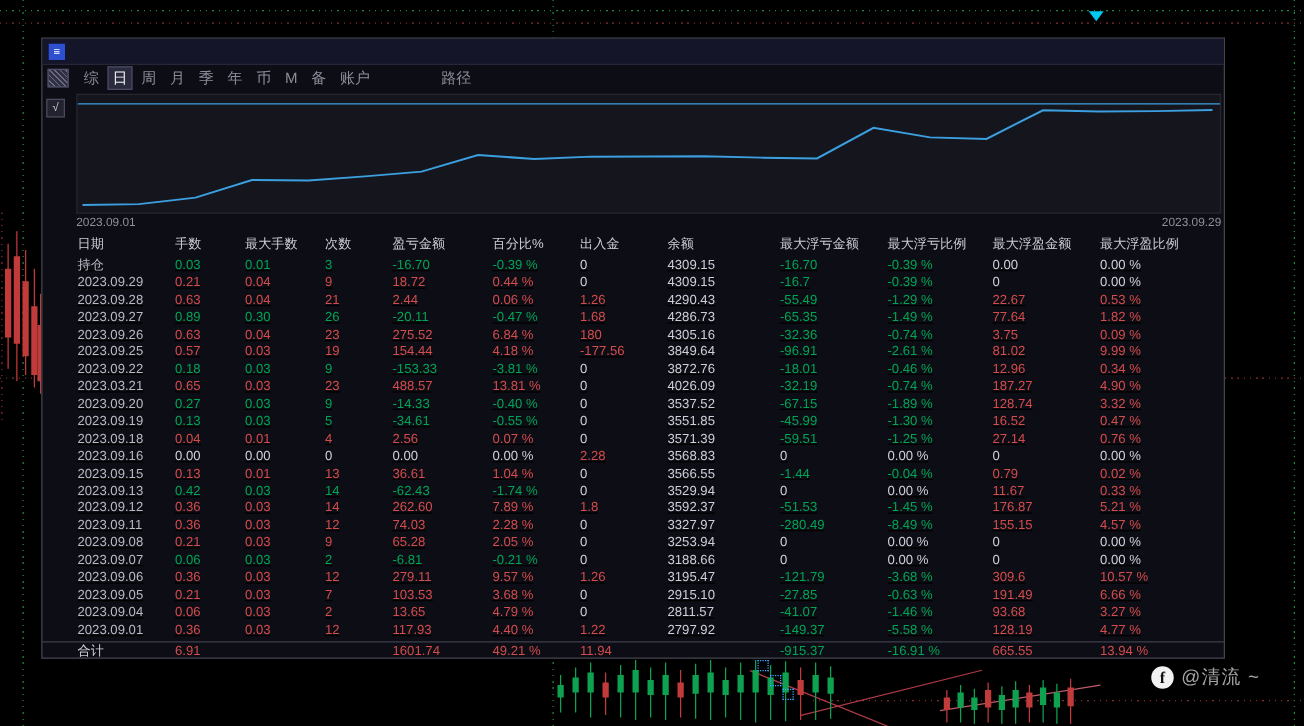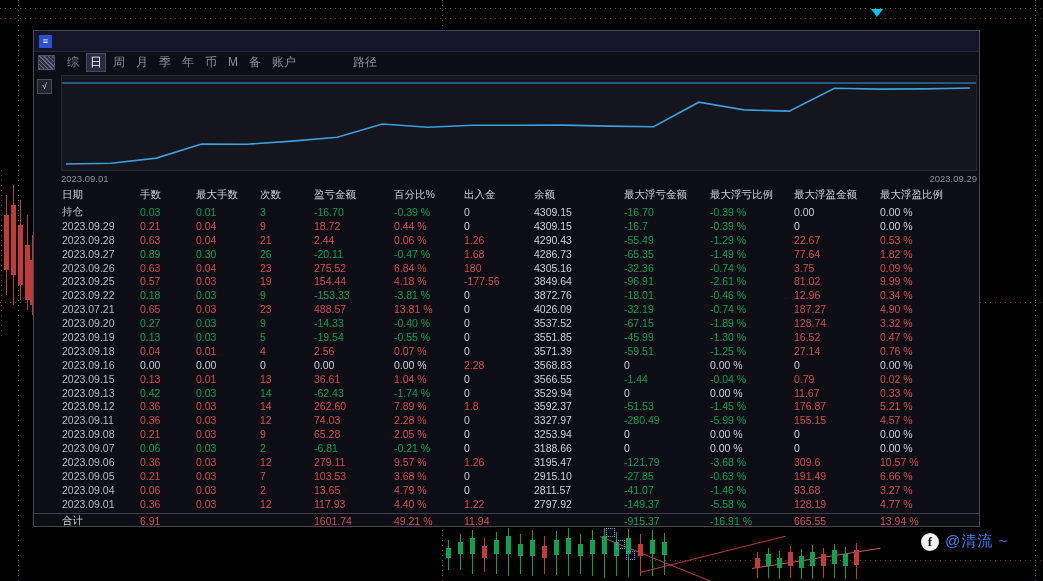"持仓" .tbody { text-decoration: none -> underline }
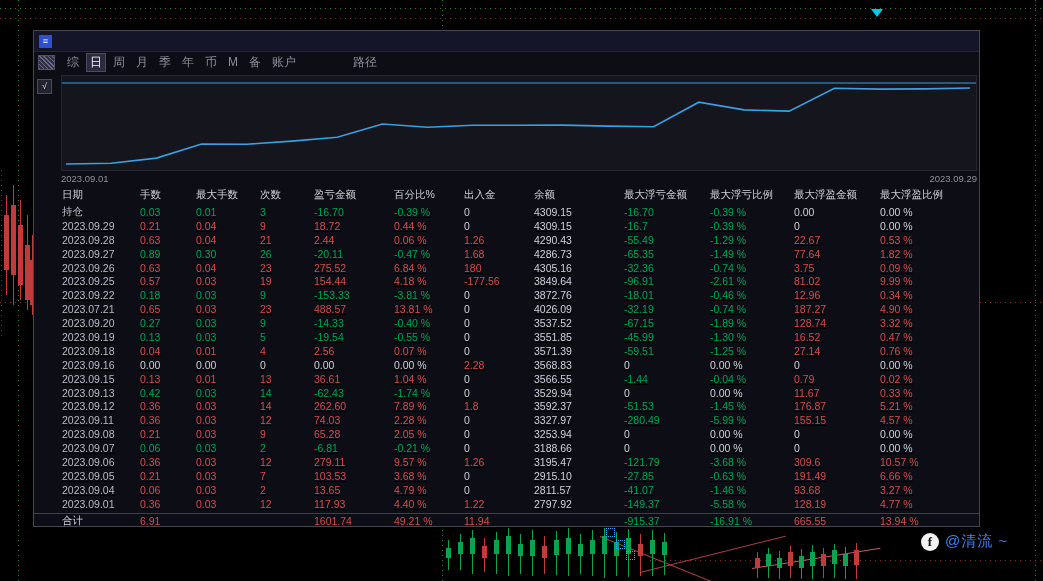"2023.07.21" span.c-date { text: 2023.07.21 -> 2023.03.21 }
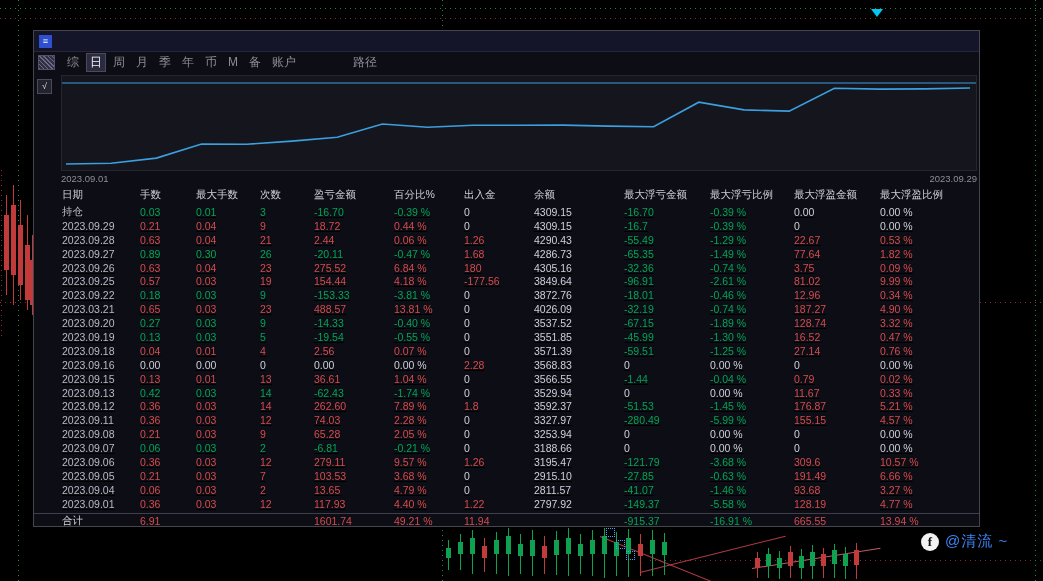"-19.54" span.c-green { text: -19.54 -> -34.61 }
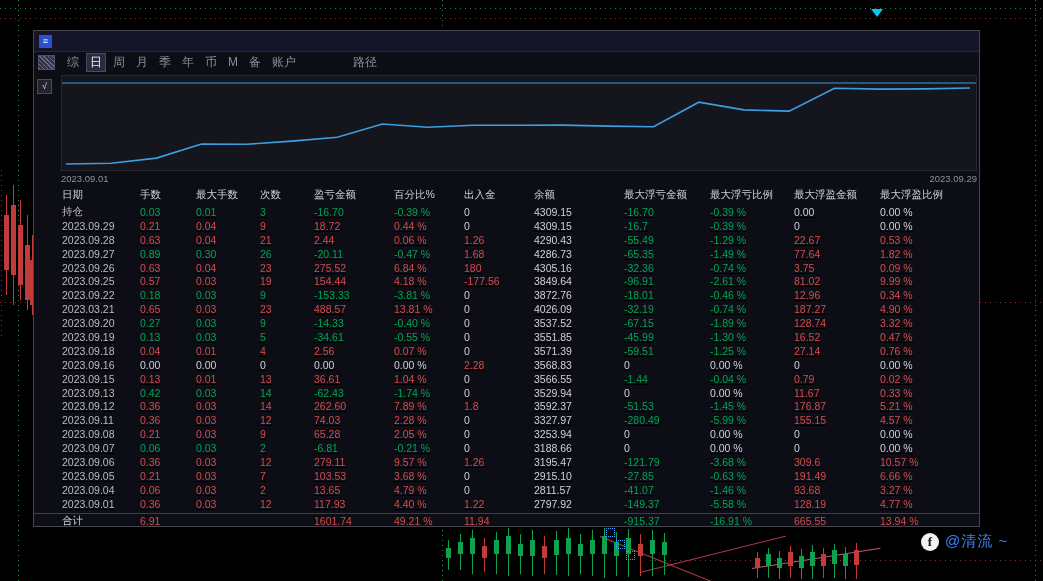"-5.99 %" span.c-green { text: -5.99 -> -8.49 }
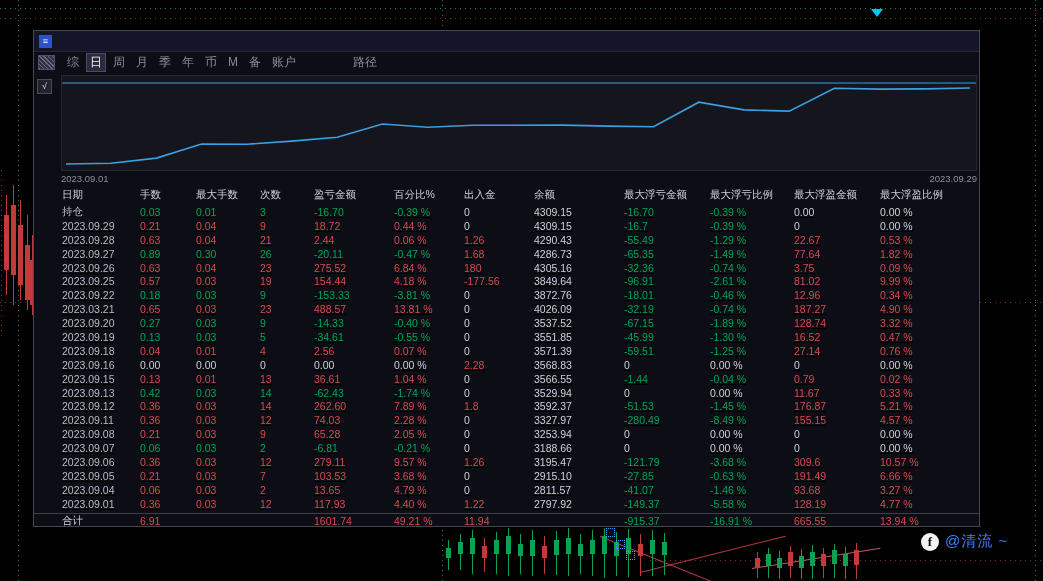"@清流 ~" .wm-text { color: #3b82f6 -> #a3a3a3 }
